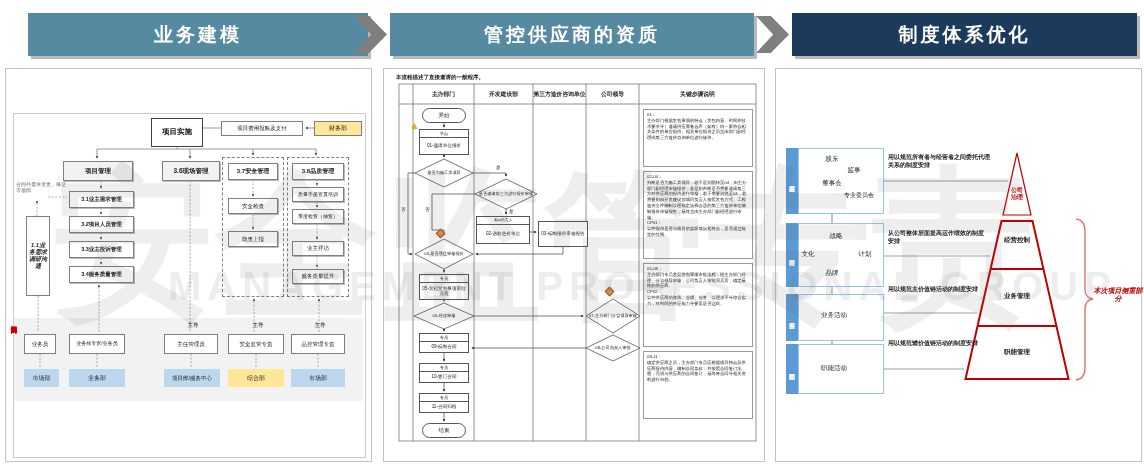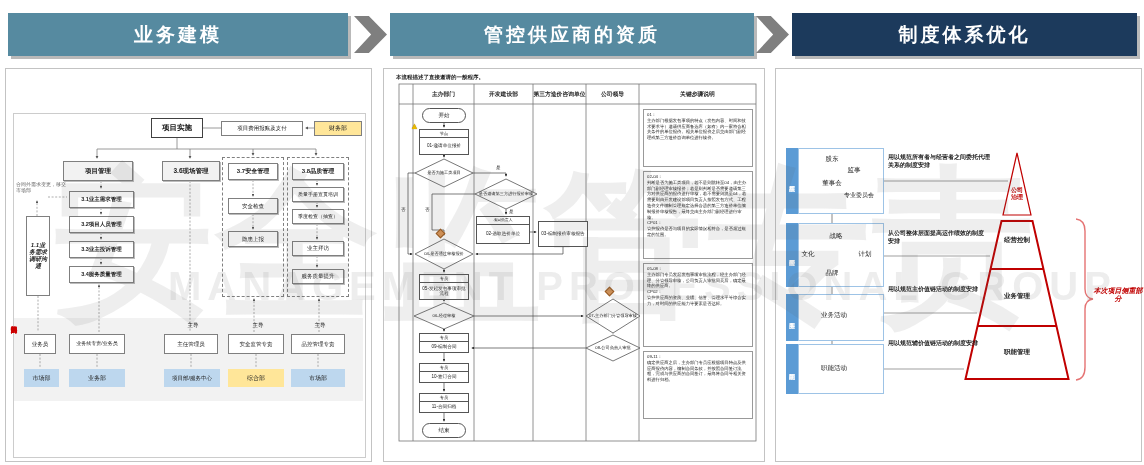"业务建模" div.step { left: 8px -> 28px }
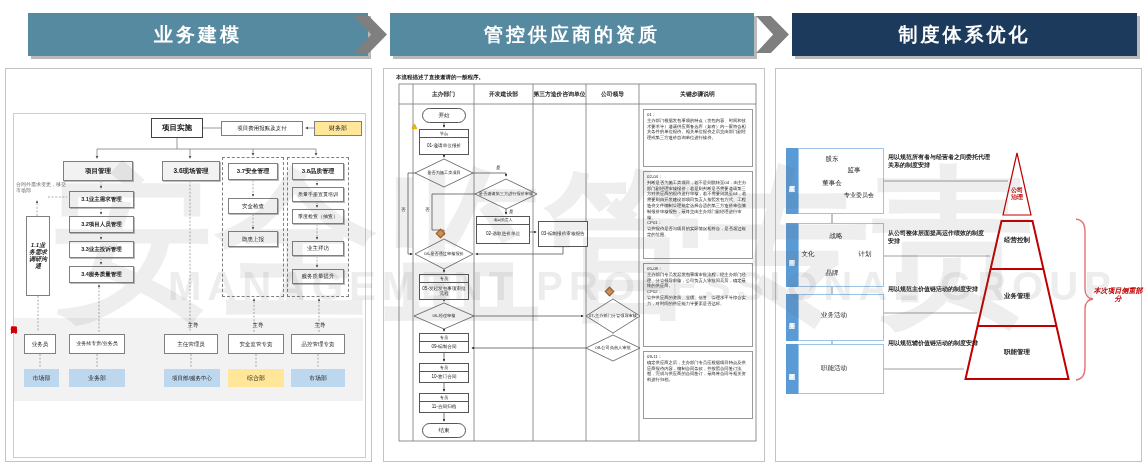"项目实施" div.bx { height: 20px -> 29px }
